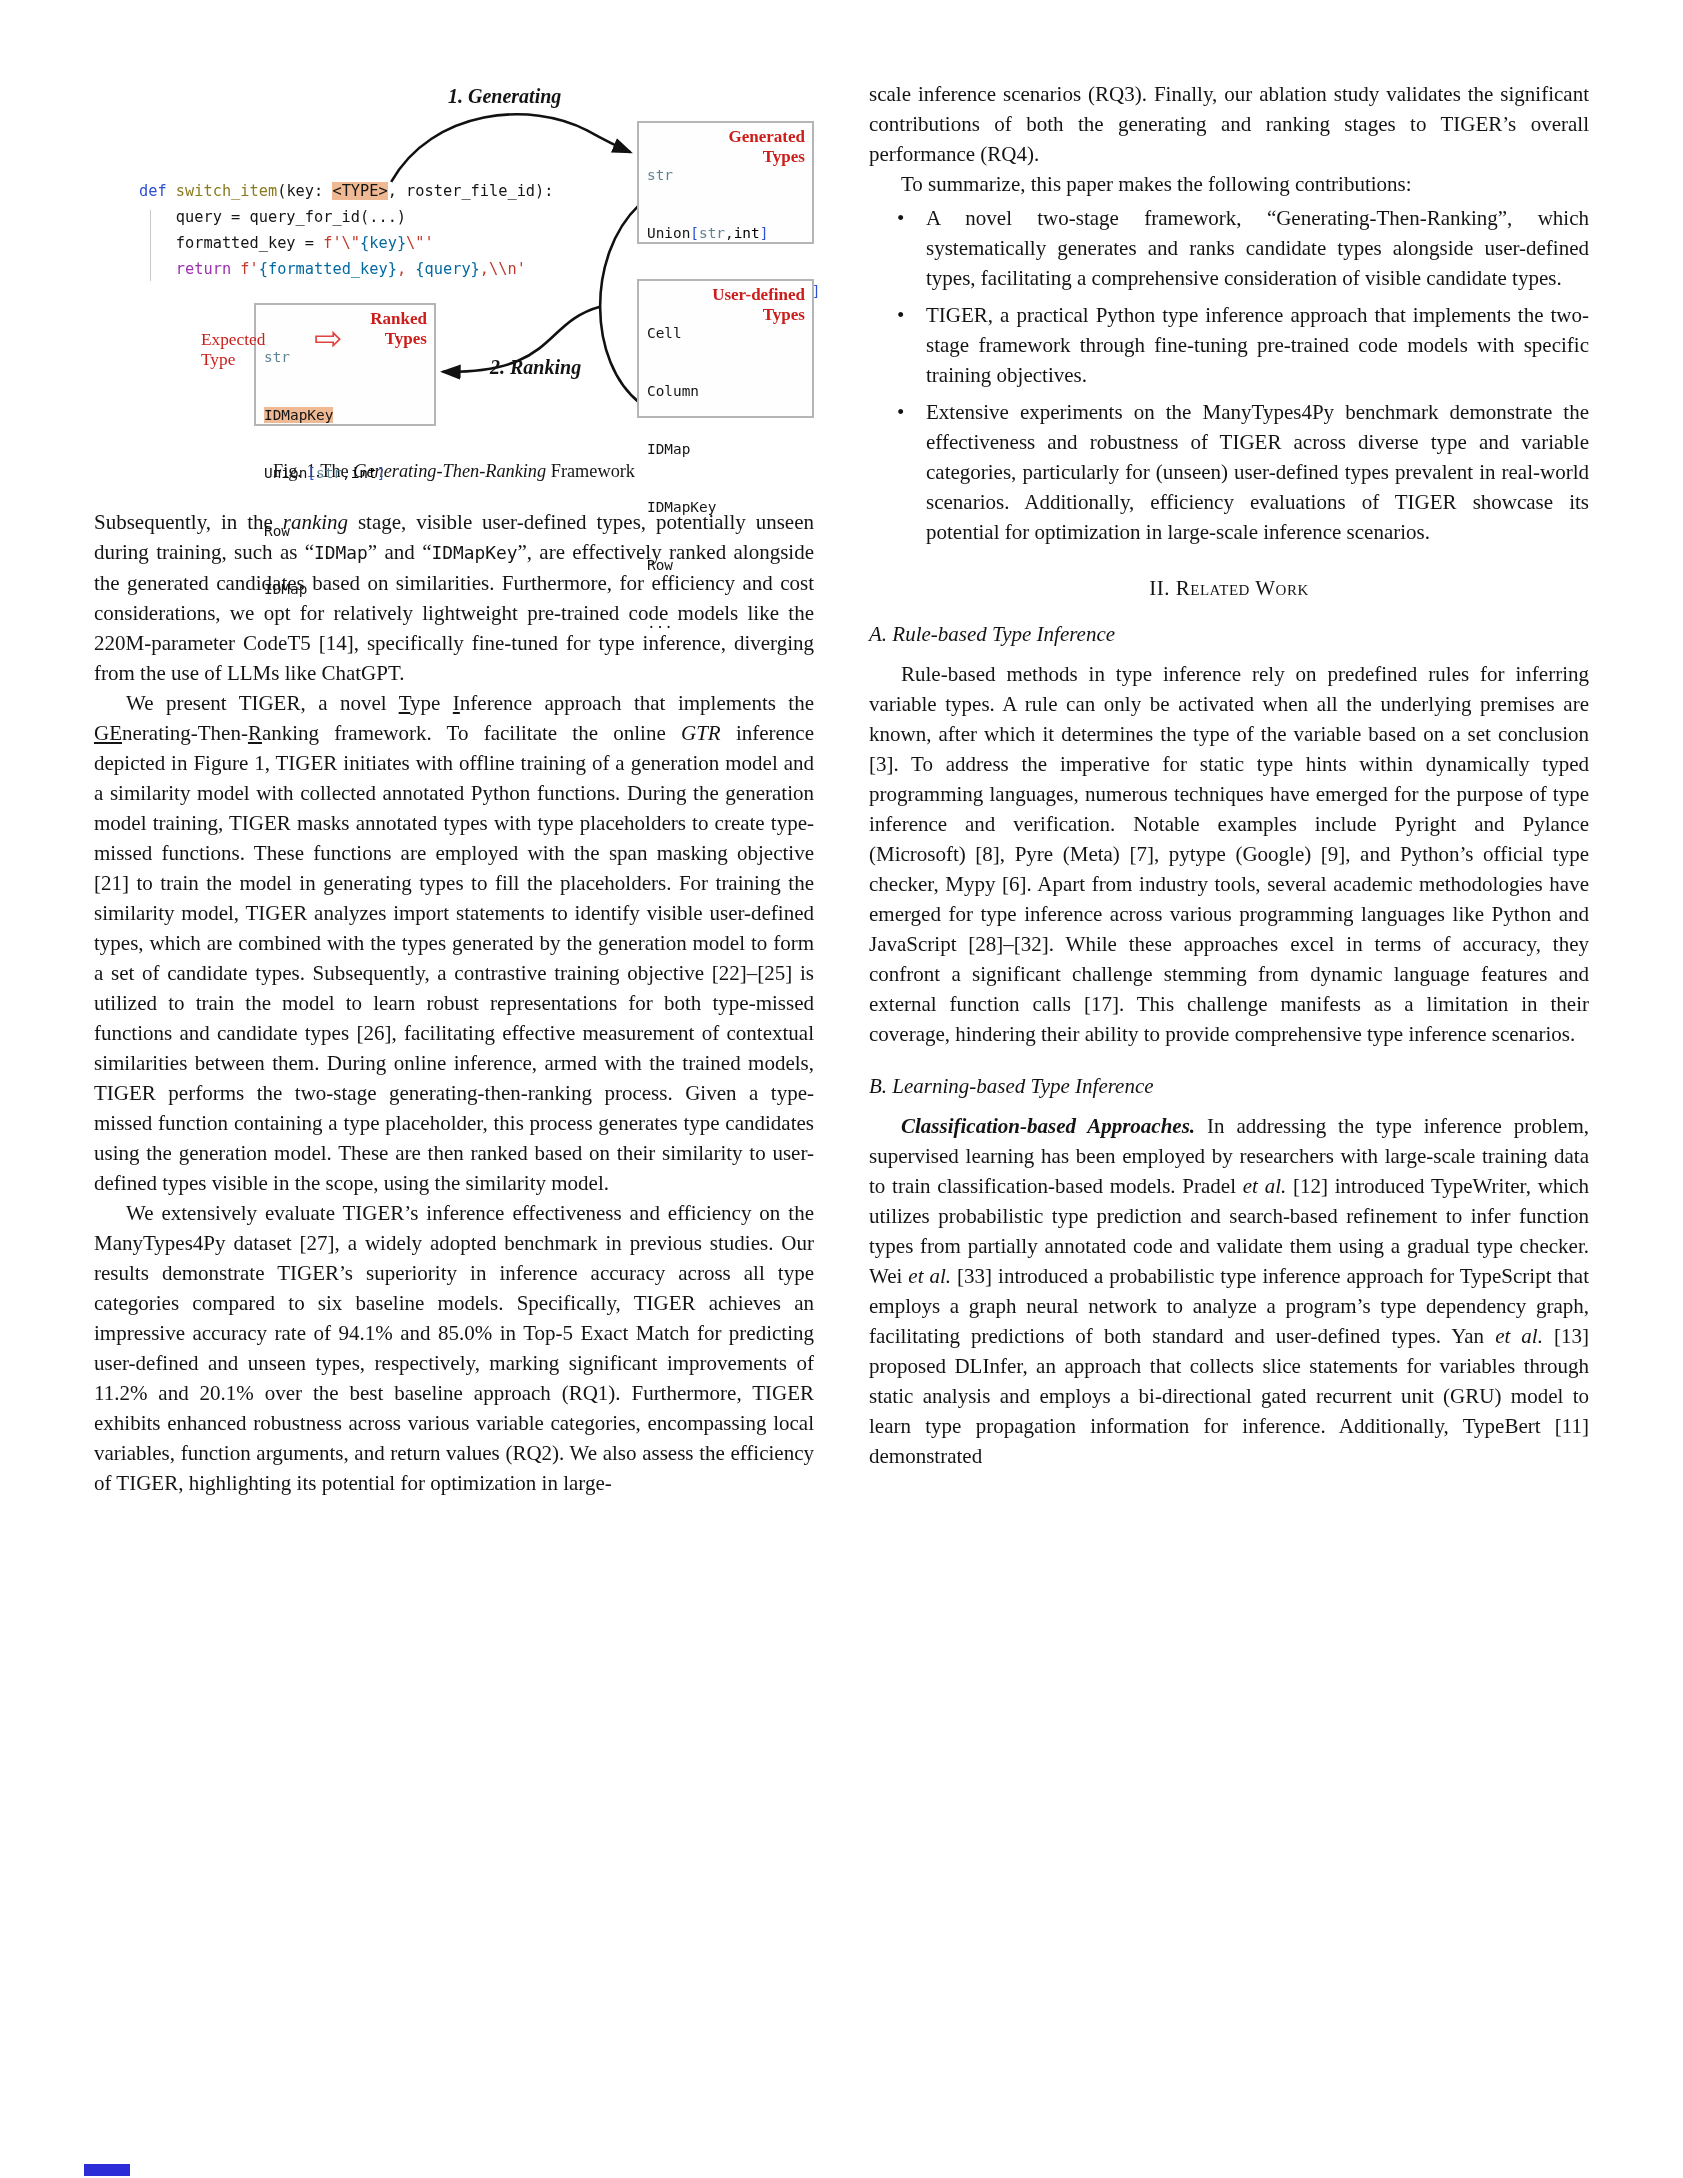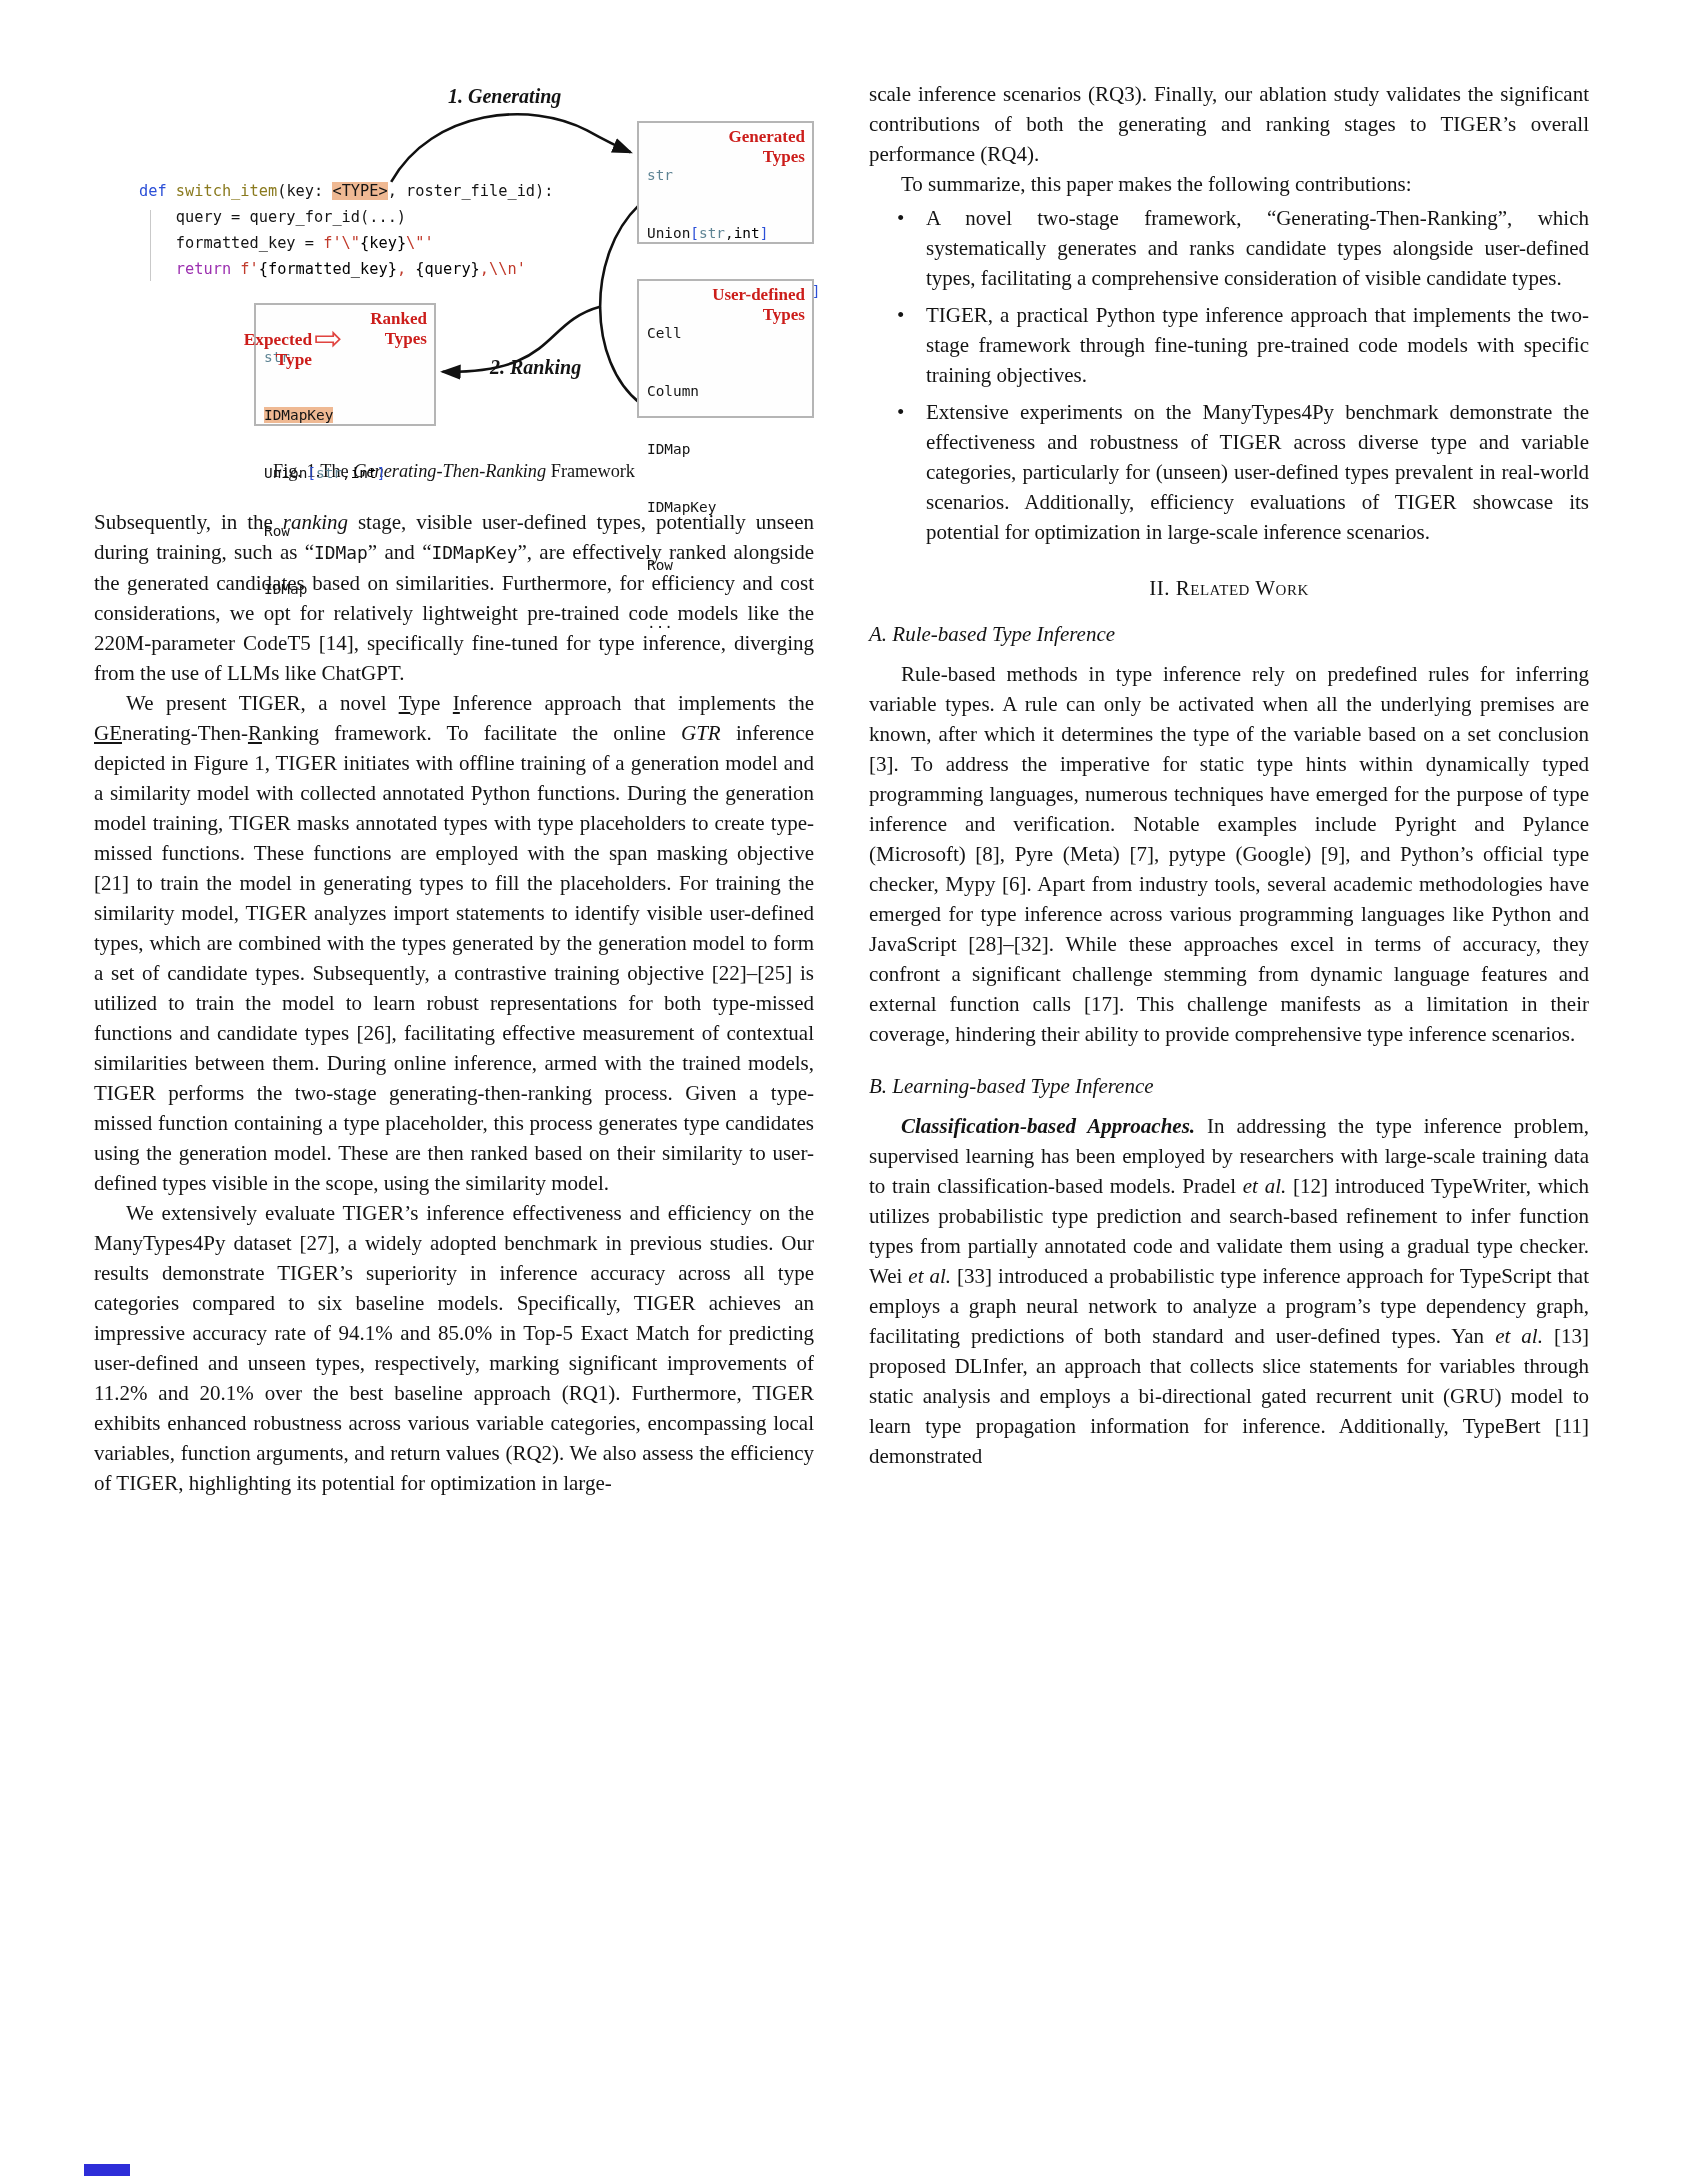"{key}" .seg-interp { color: #000000 -> #0369a1 }
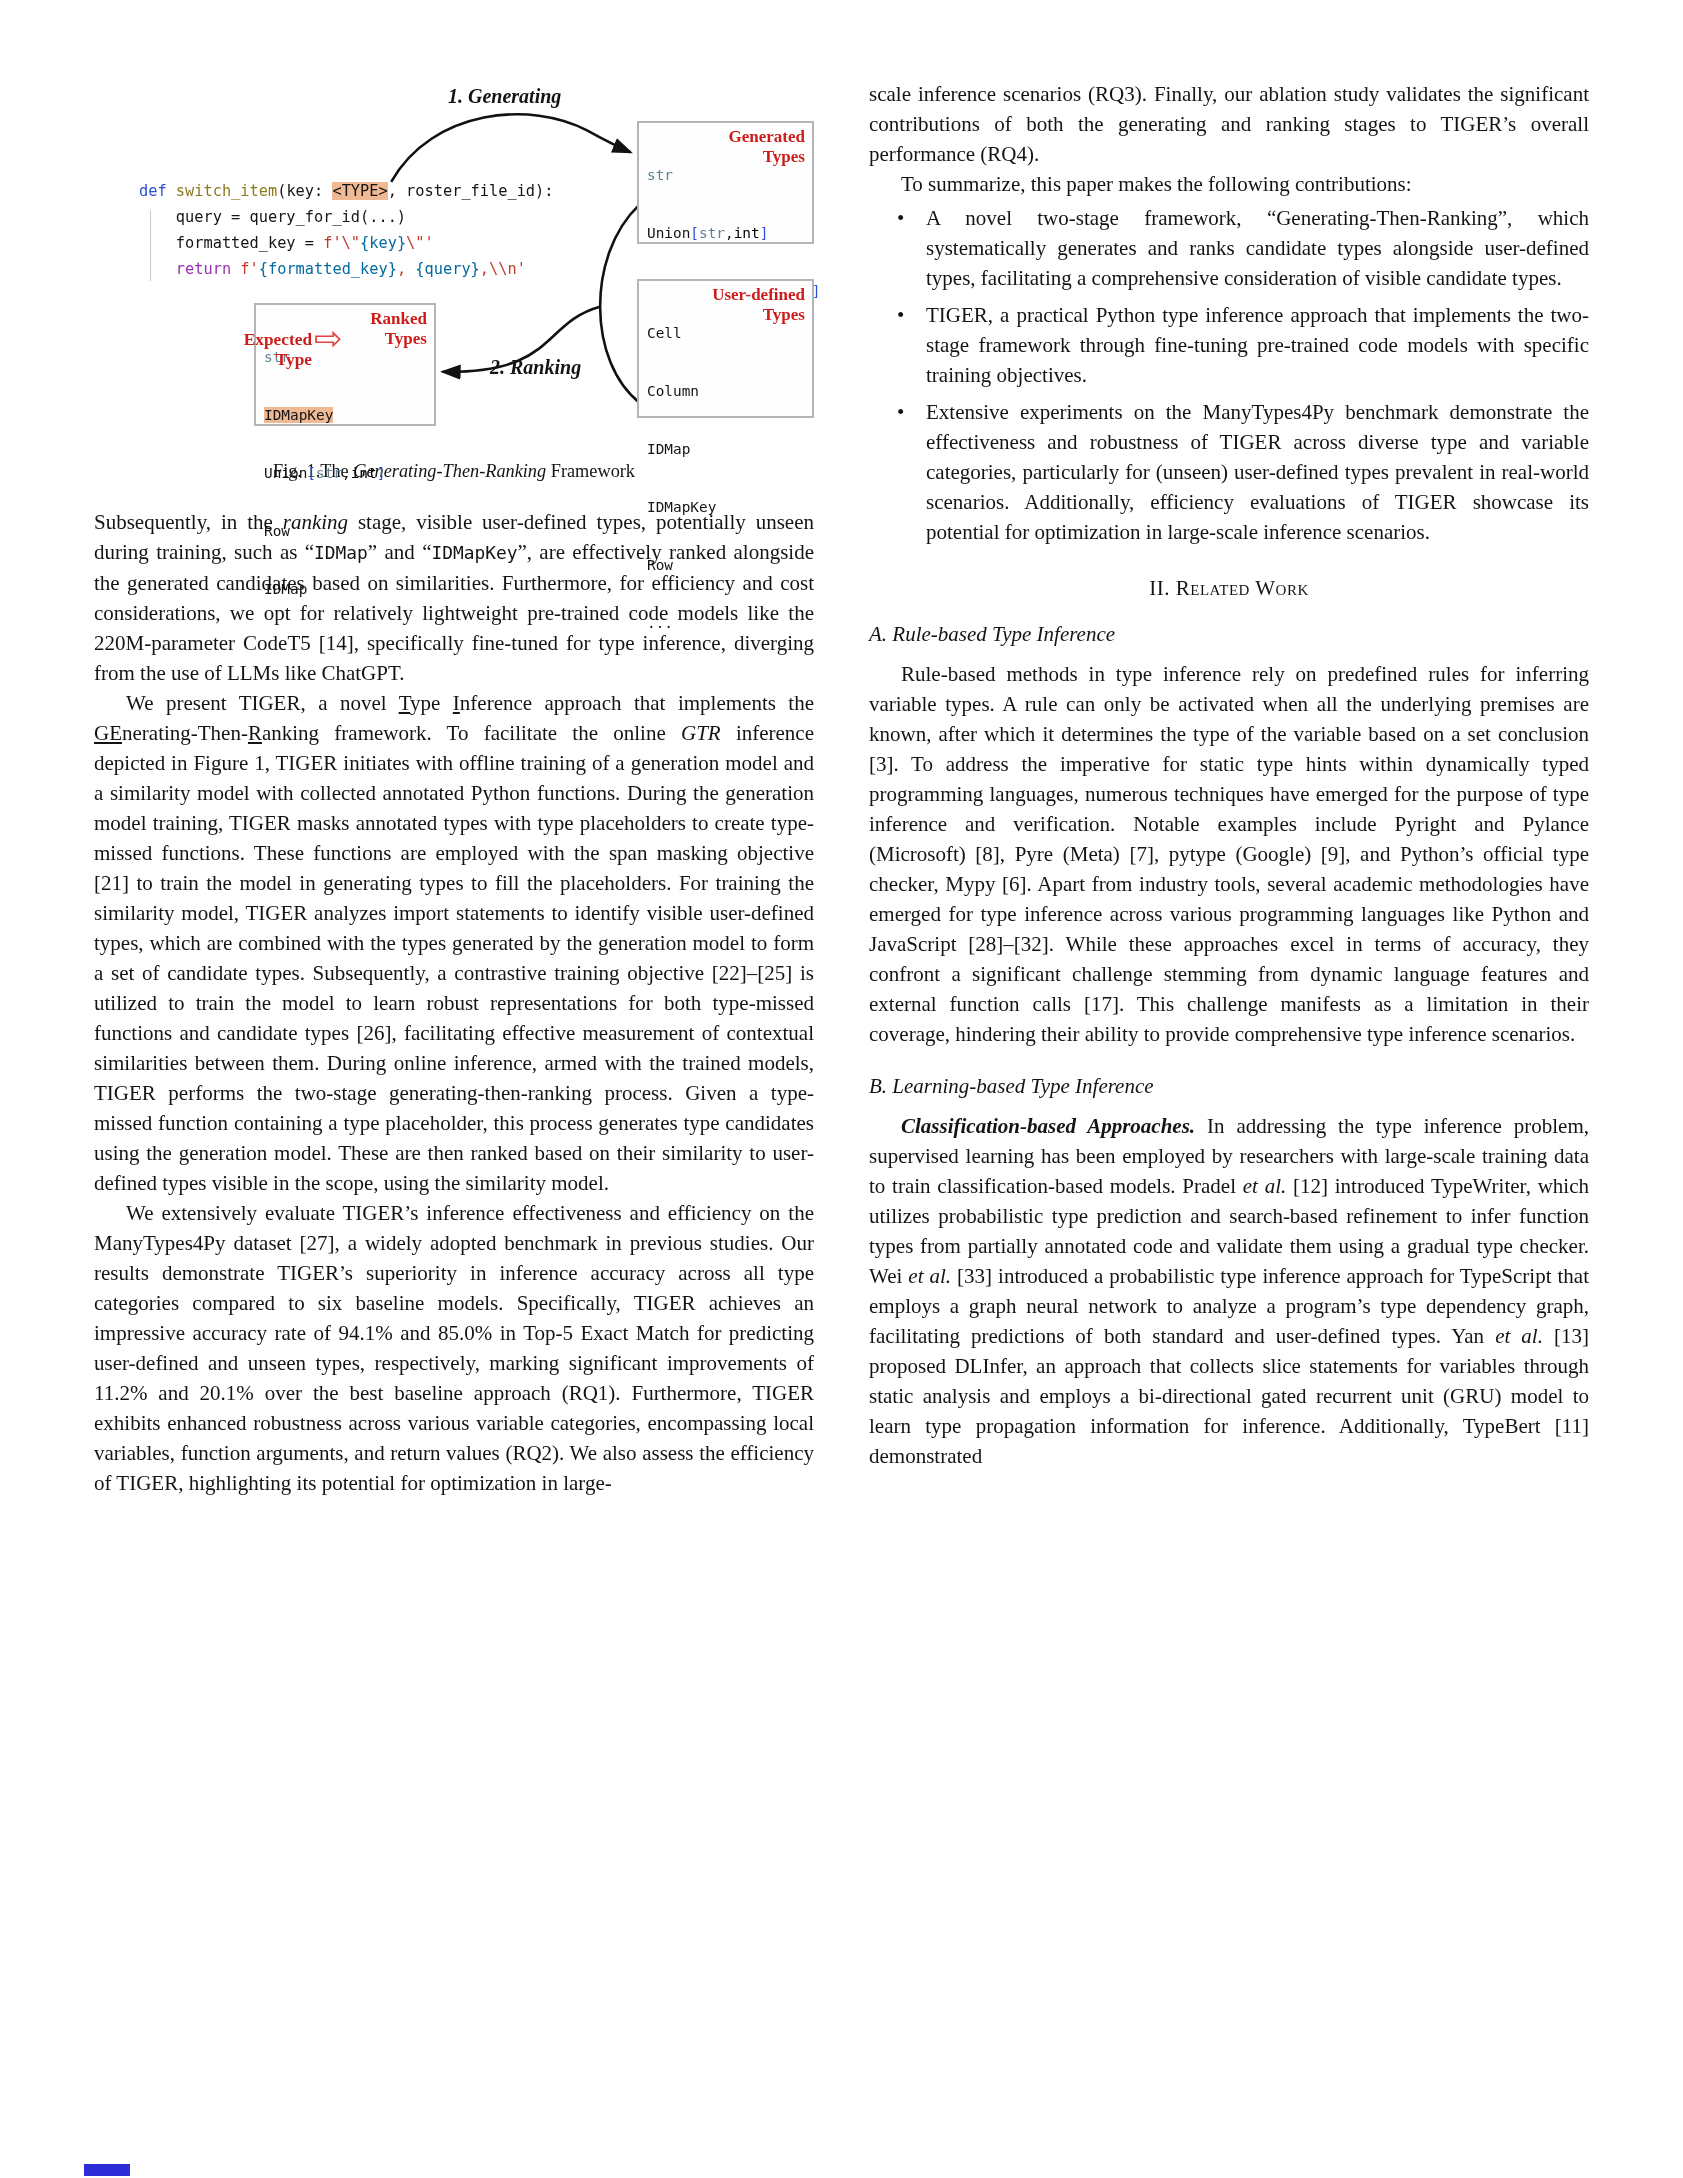"Expected" #expected { font-weight: bold -> normal; text-align: right -> left }
